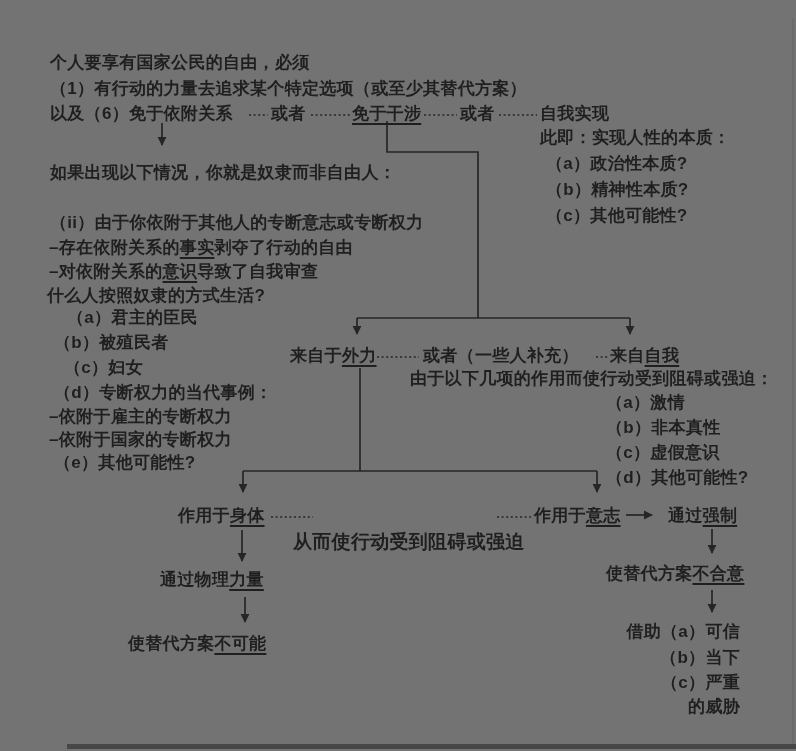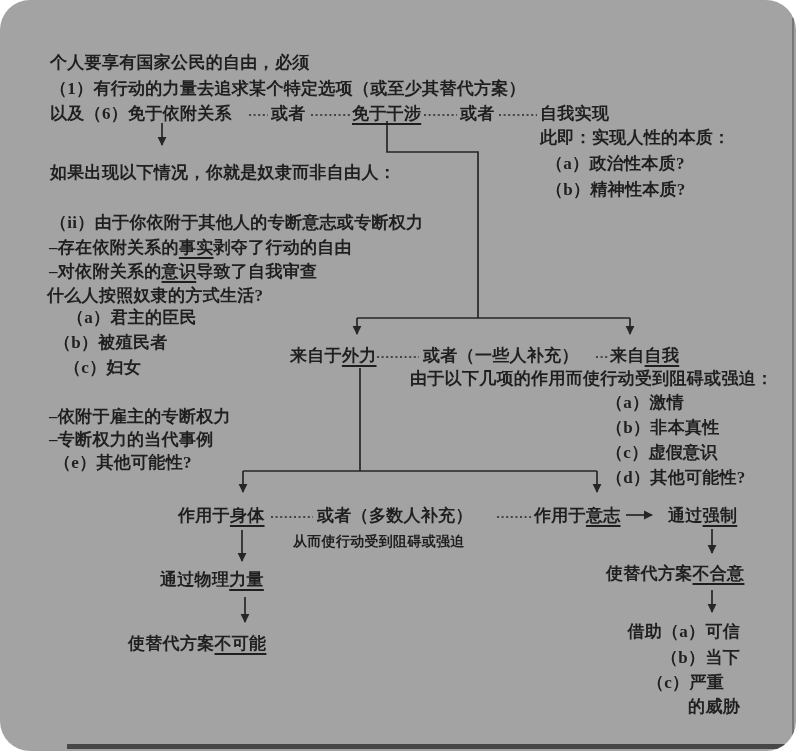"个人要享有国家公民的自由，必须" .canvas { background: #a3a3a3 -> #737373; border-radius: 30px -> none; font-family: Liberation Serif, serif -> Liberation Sans, sans-serif }
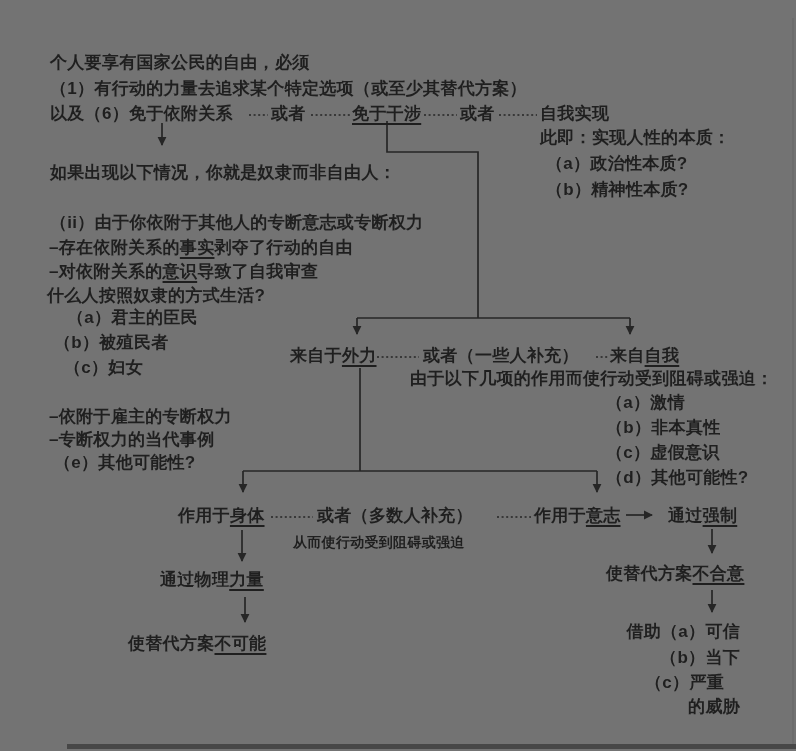"（c）其他可能性?" div.t { html: none -> <div>（c）其他可能性?</div> }
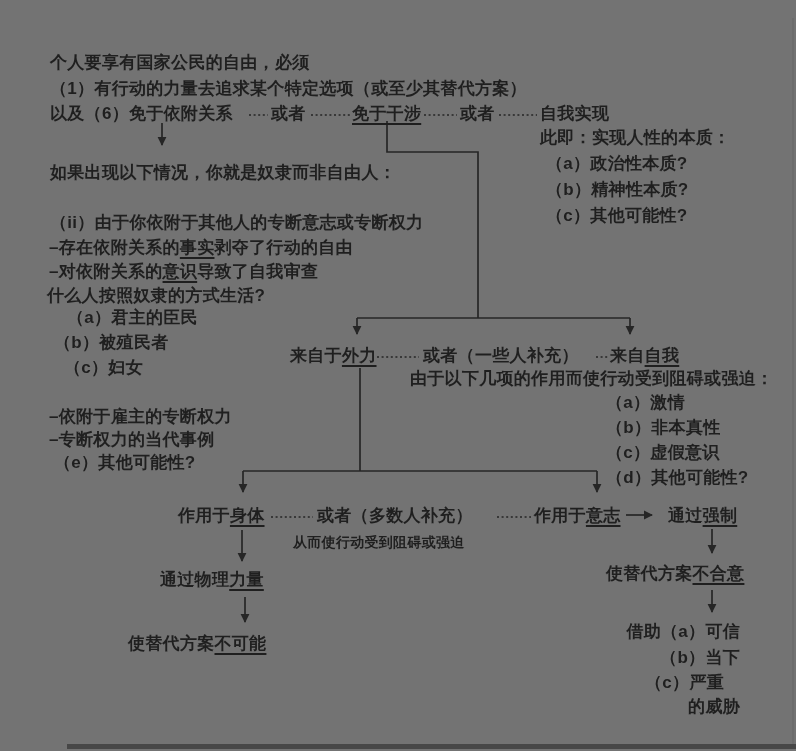"（d）专断权力的当代事例：" div.t { html: none -> <div>（d）专断权力的当代事例：</div> }
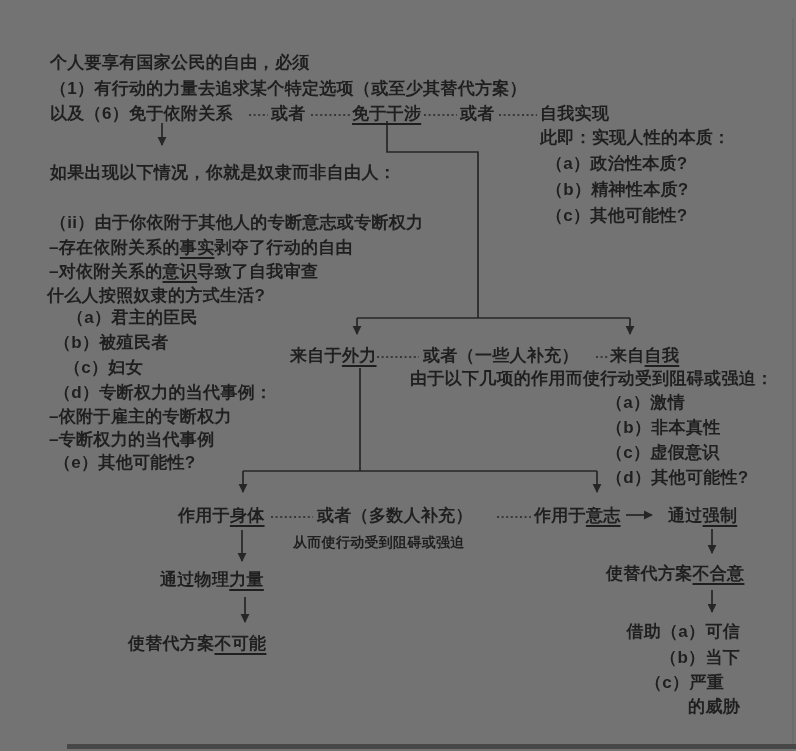"–专断权力的当代事例" div.t { text: 专断权力的当代事例 -> 依附于国家的专断权力 }
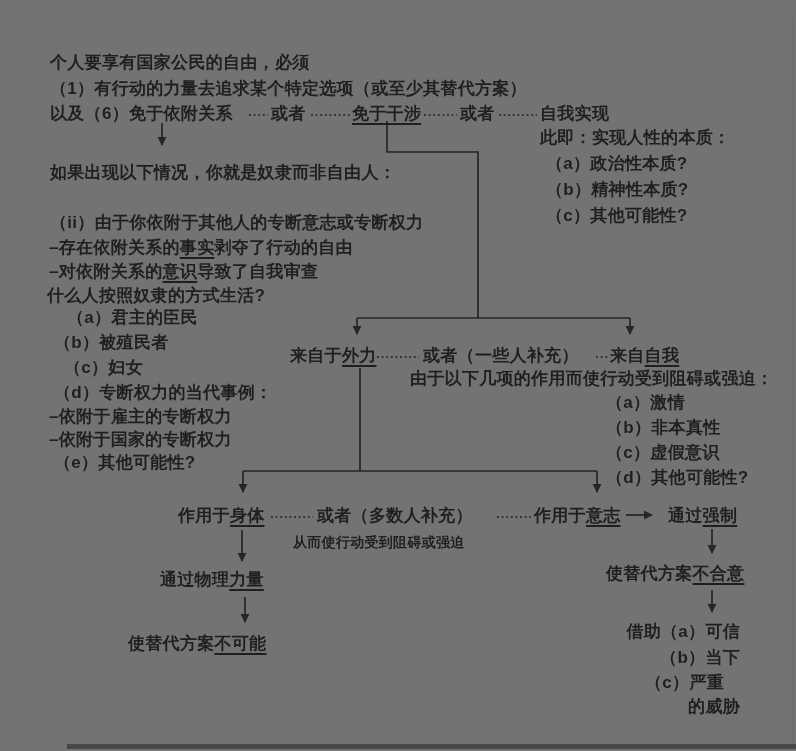"或者（多数人补充）" div.t { html: <div>或者（多数人补充）</div> -> none }
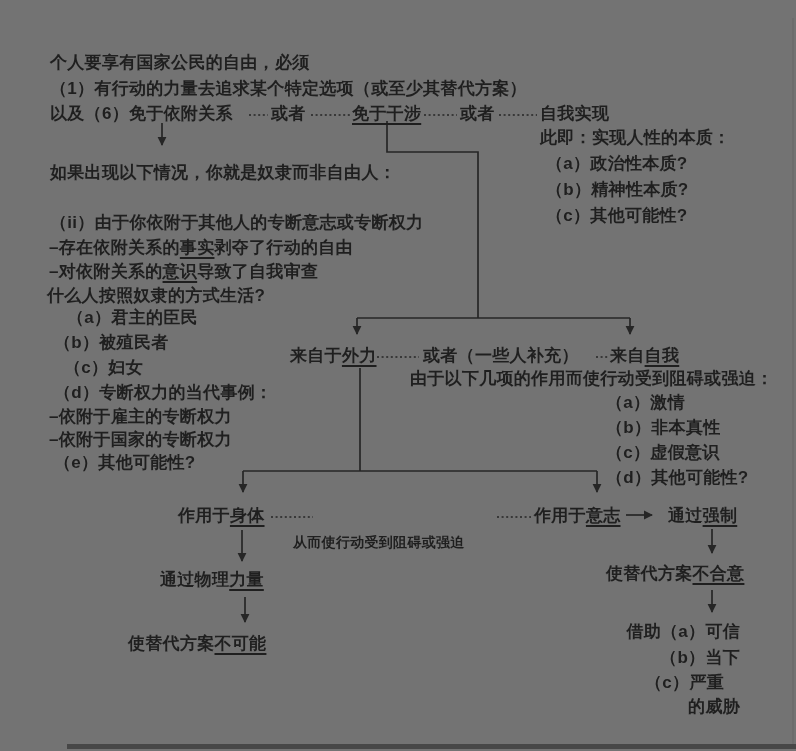"从而使行动受到阻碍或强迫" .small { font-size: 14px -> 19px }
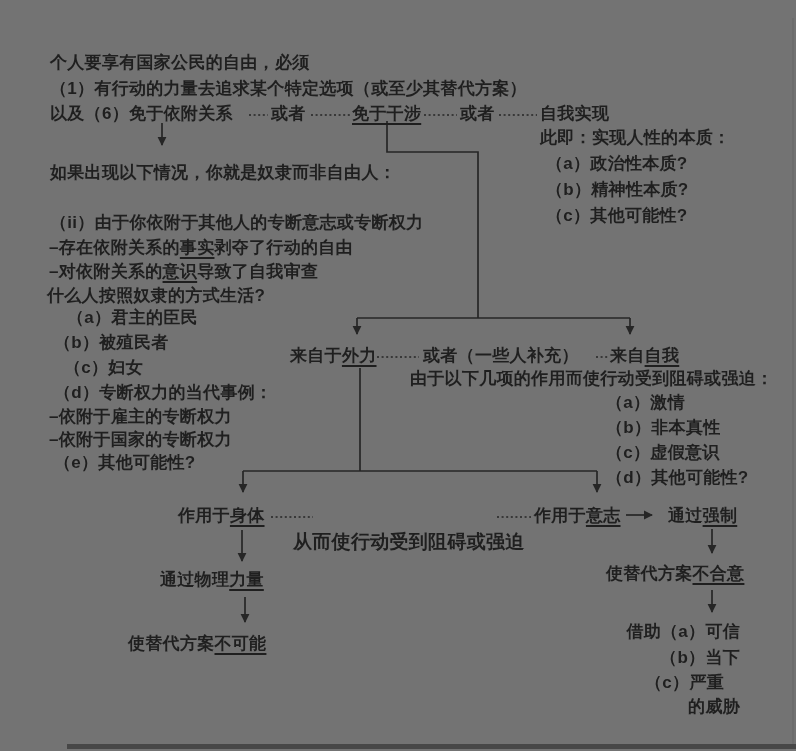"（c）严重" div.t { right: 72px -> 56px }
